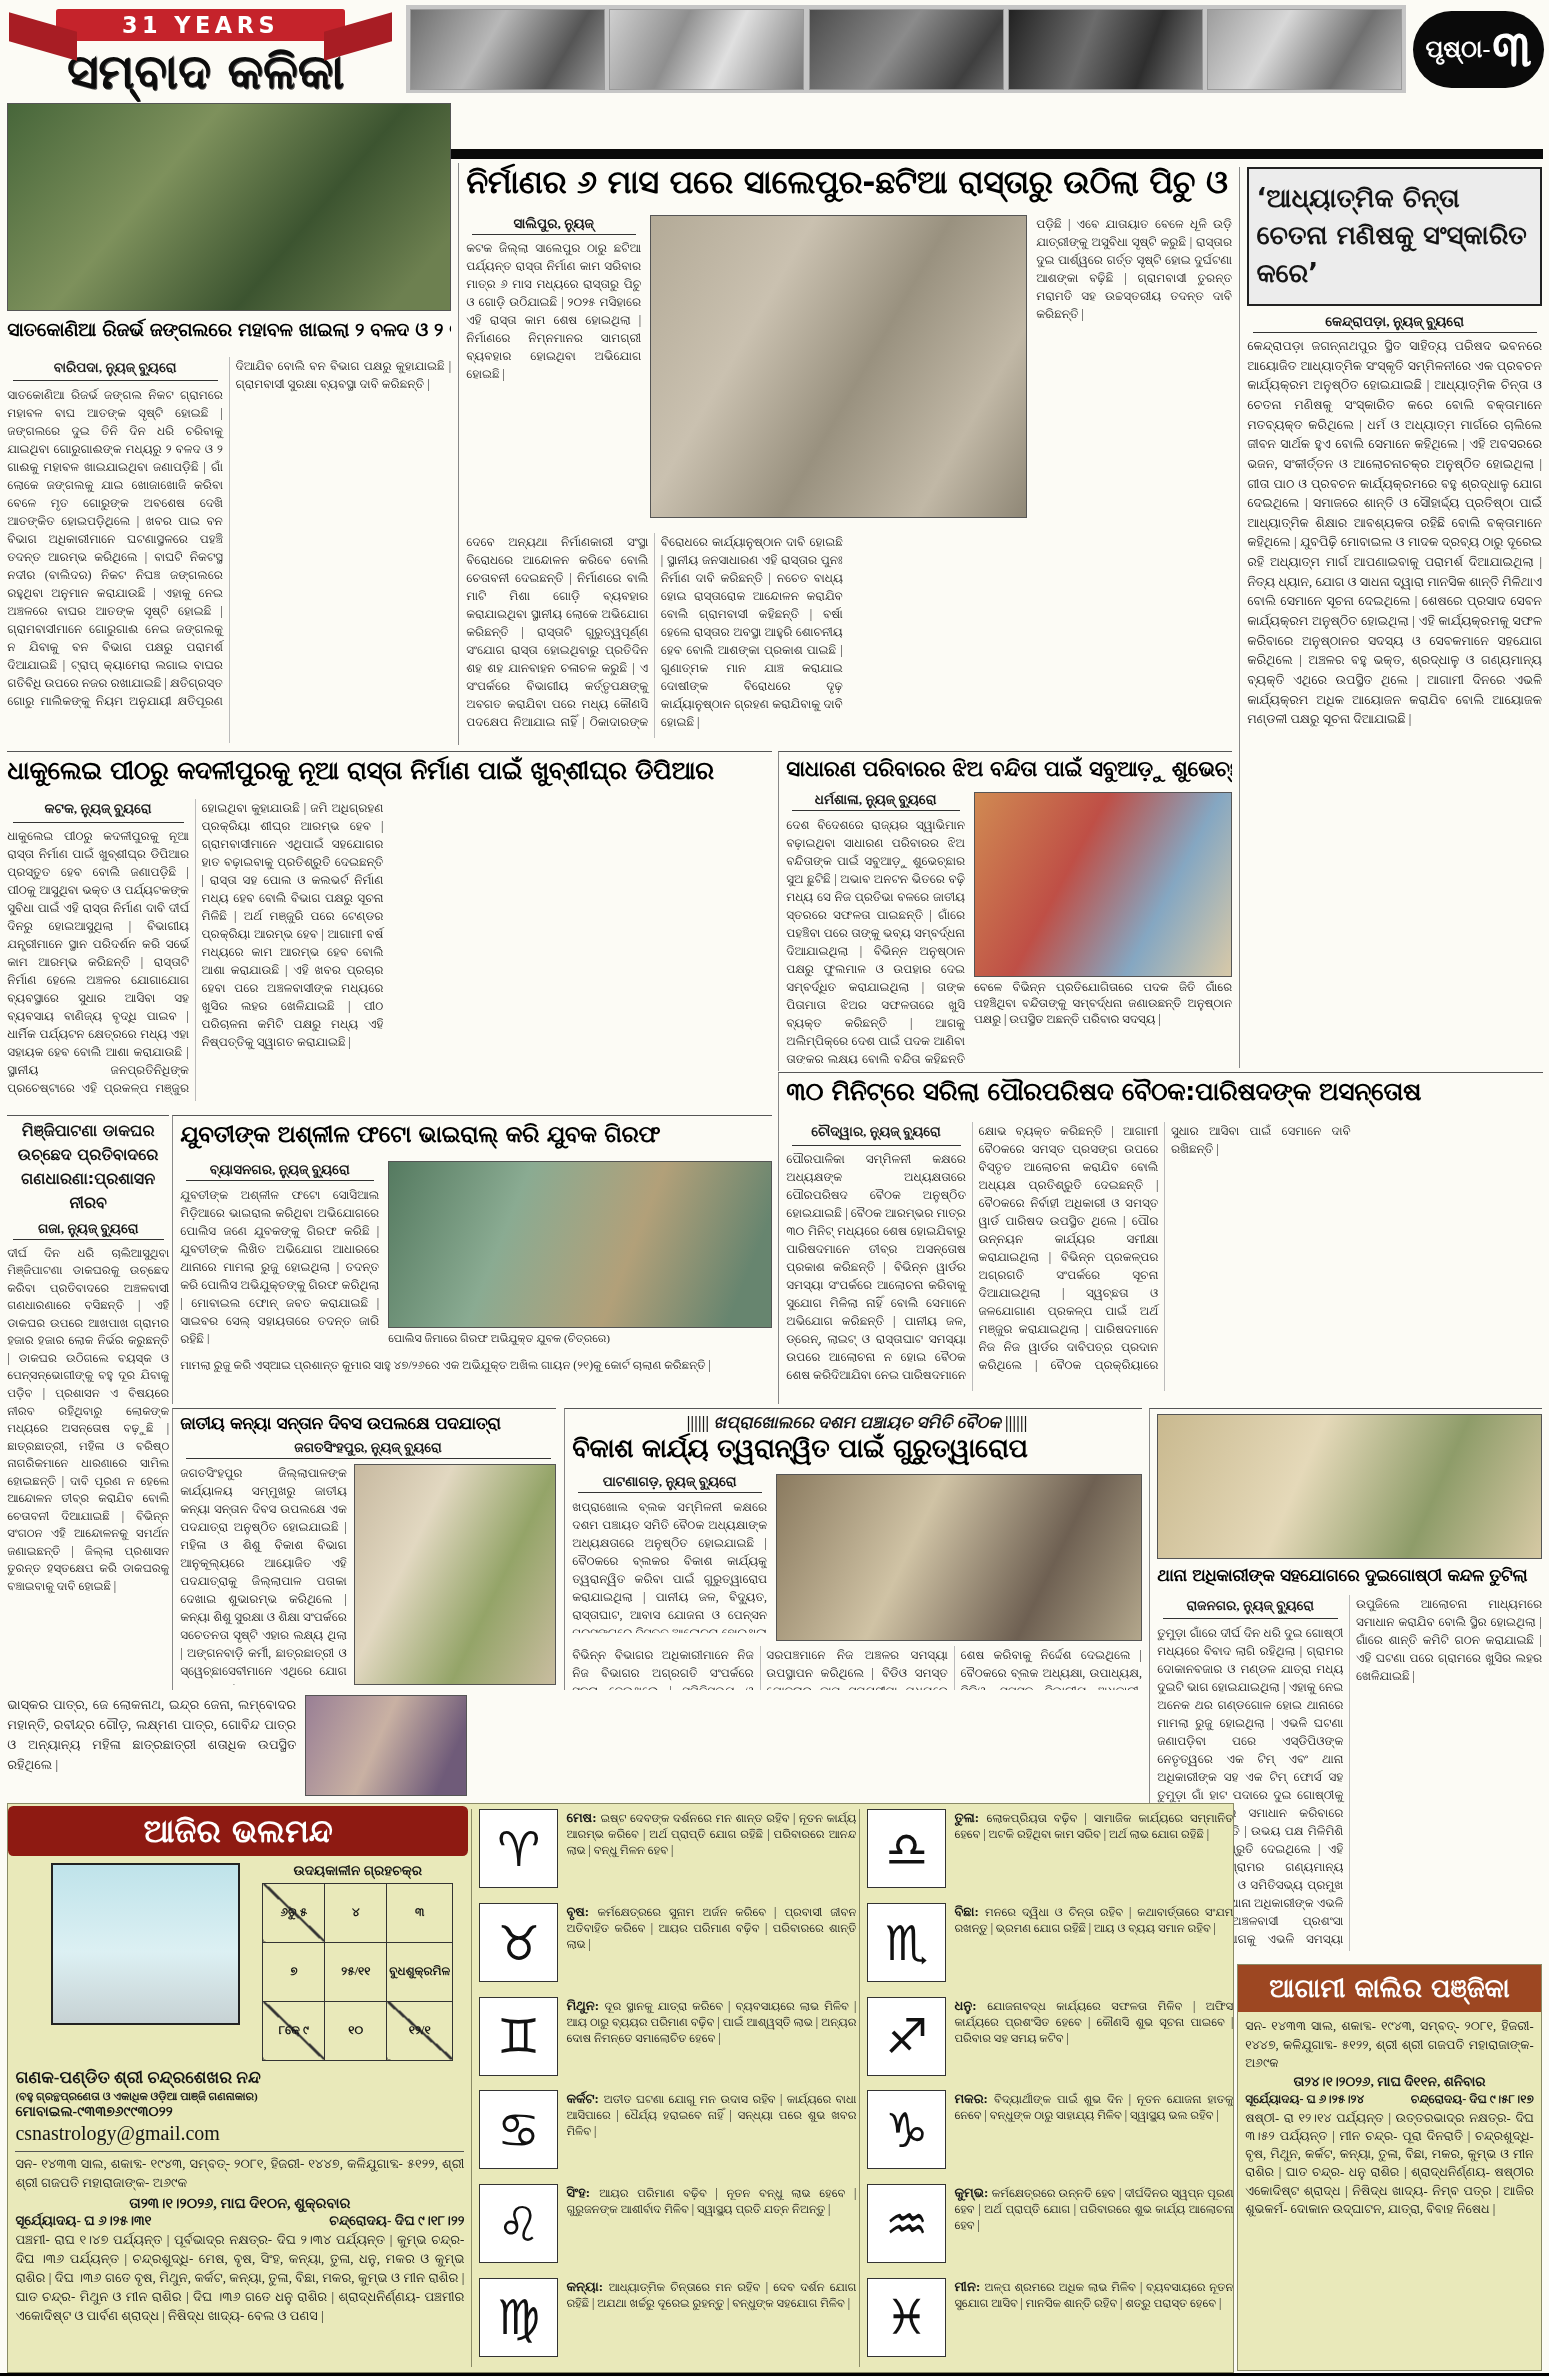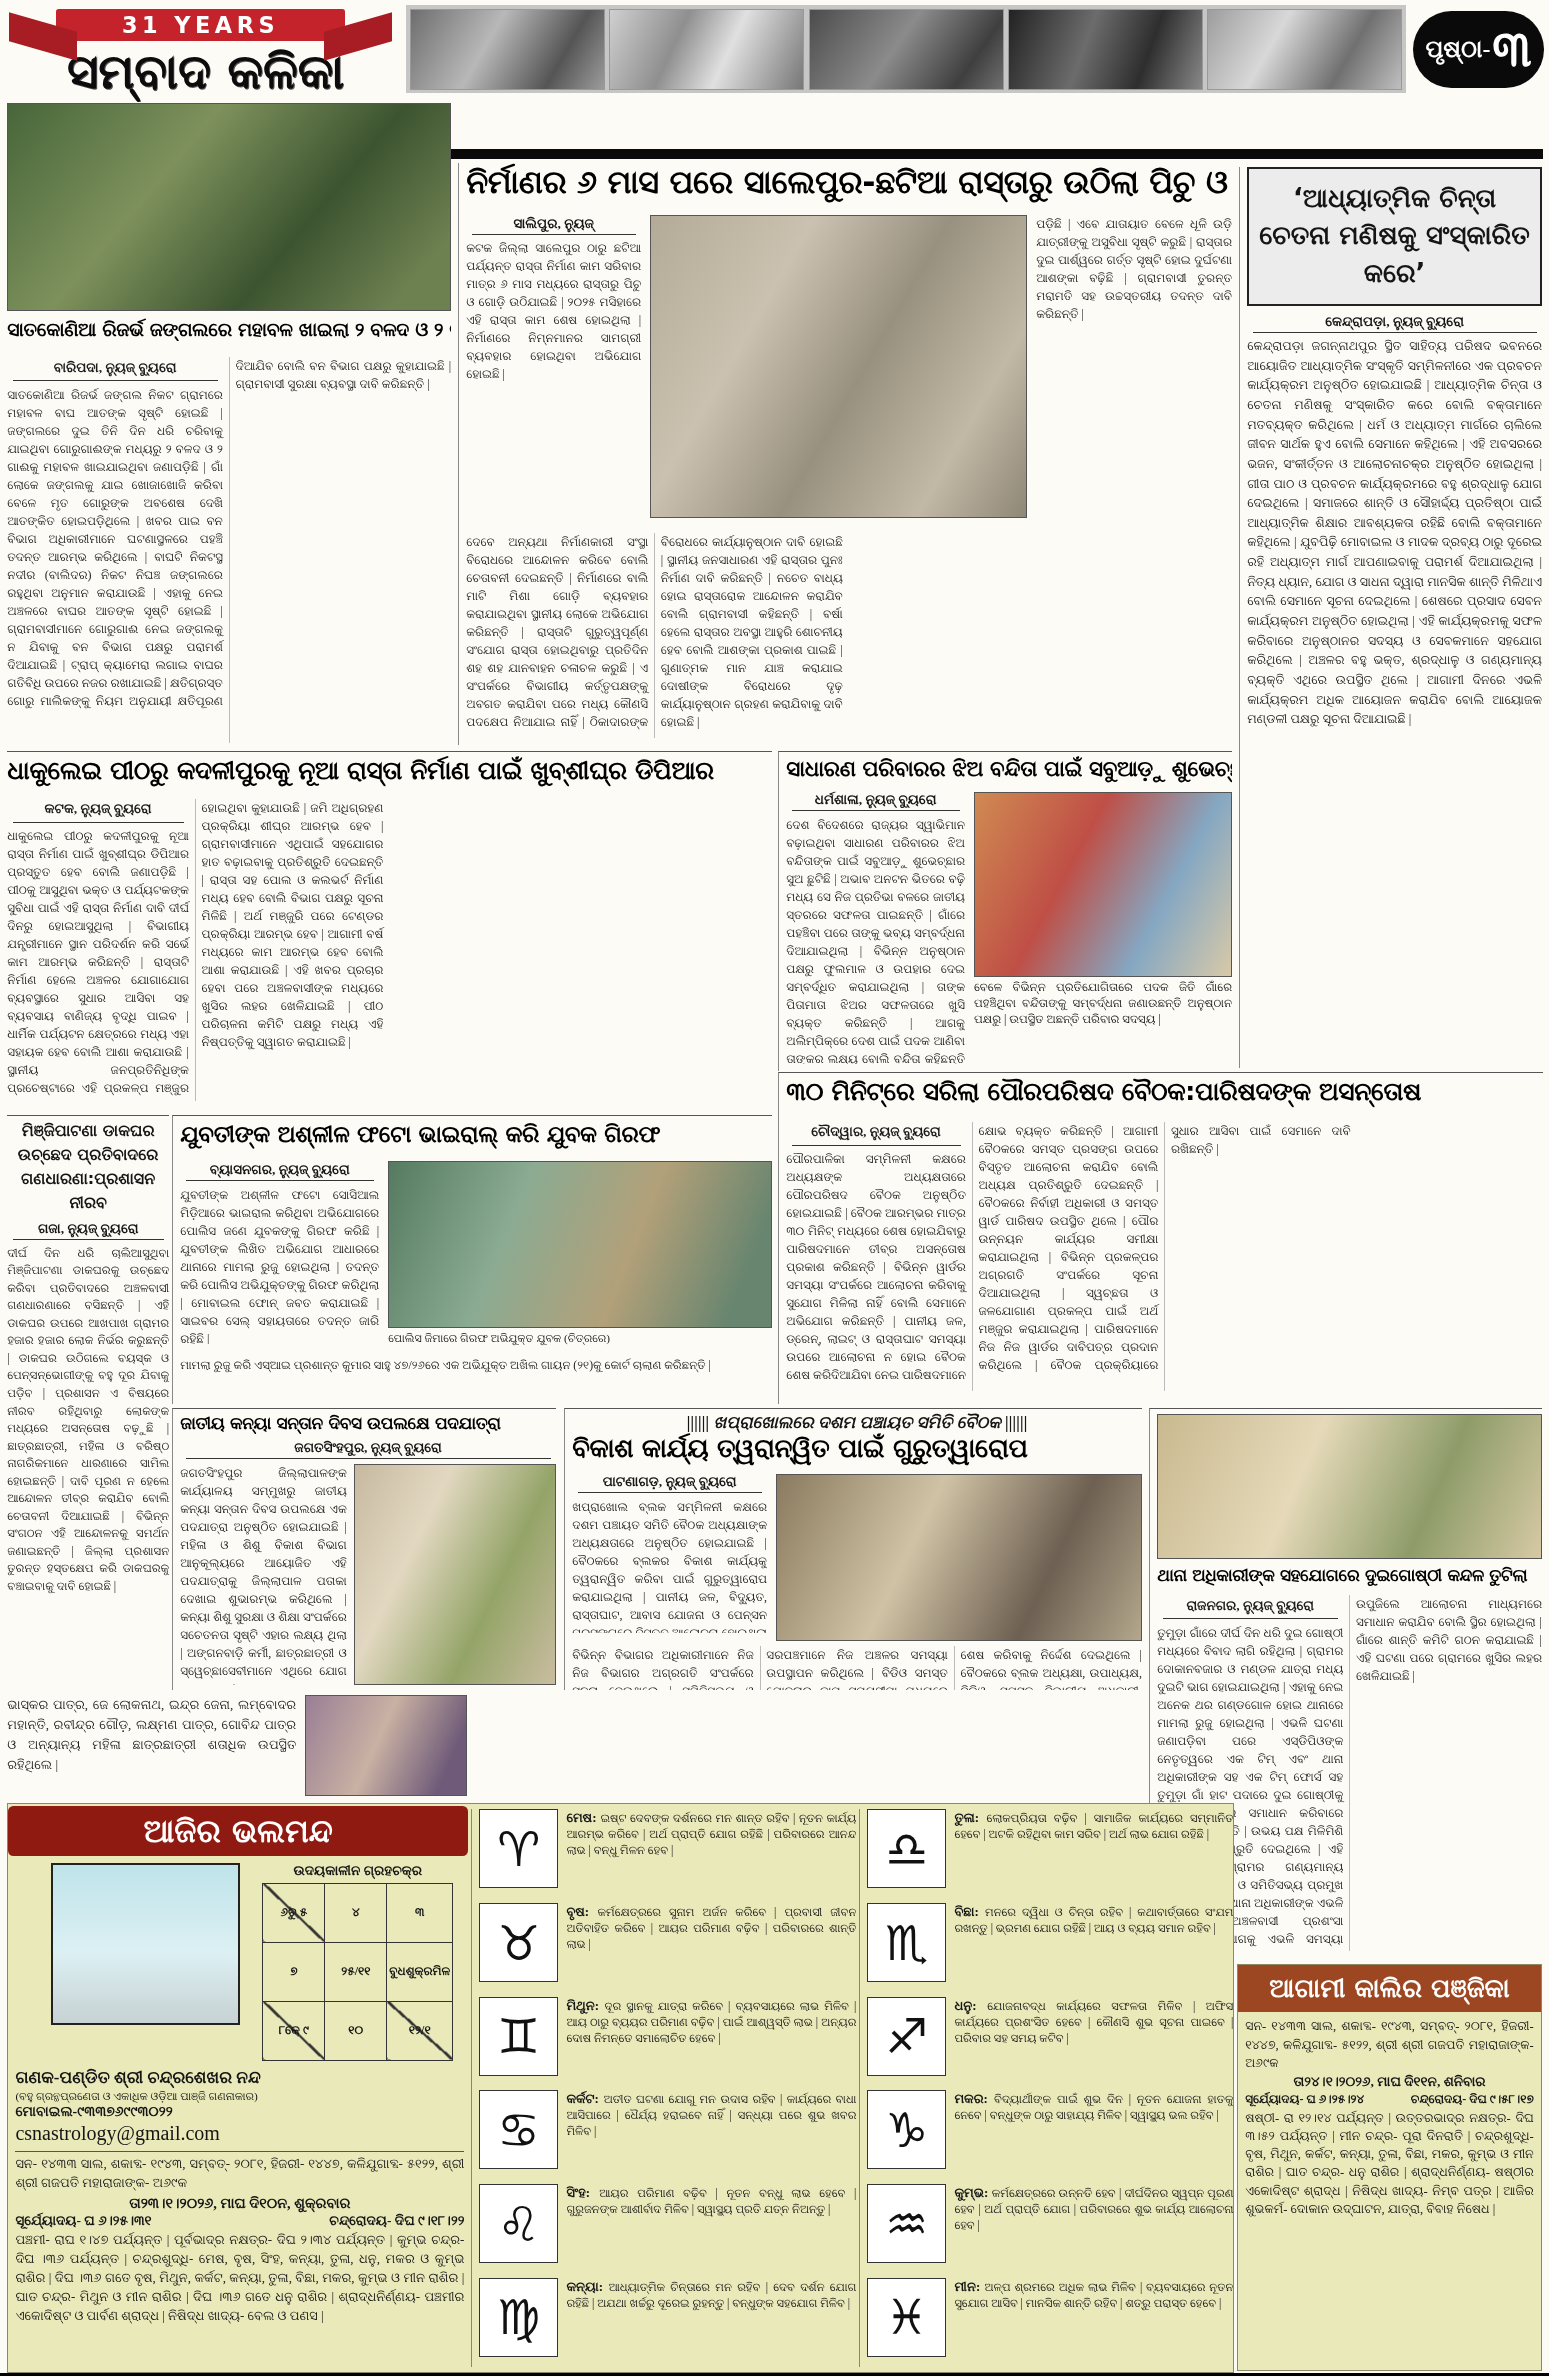"‘ଆଧ୍ୟାତ୍ମିକ ଚିନ୍ତା ଚେତନା ମଣିଷକୁ" div { text-align: center -> left }
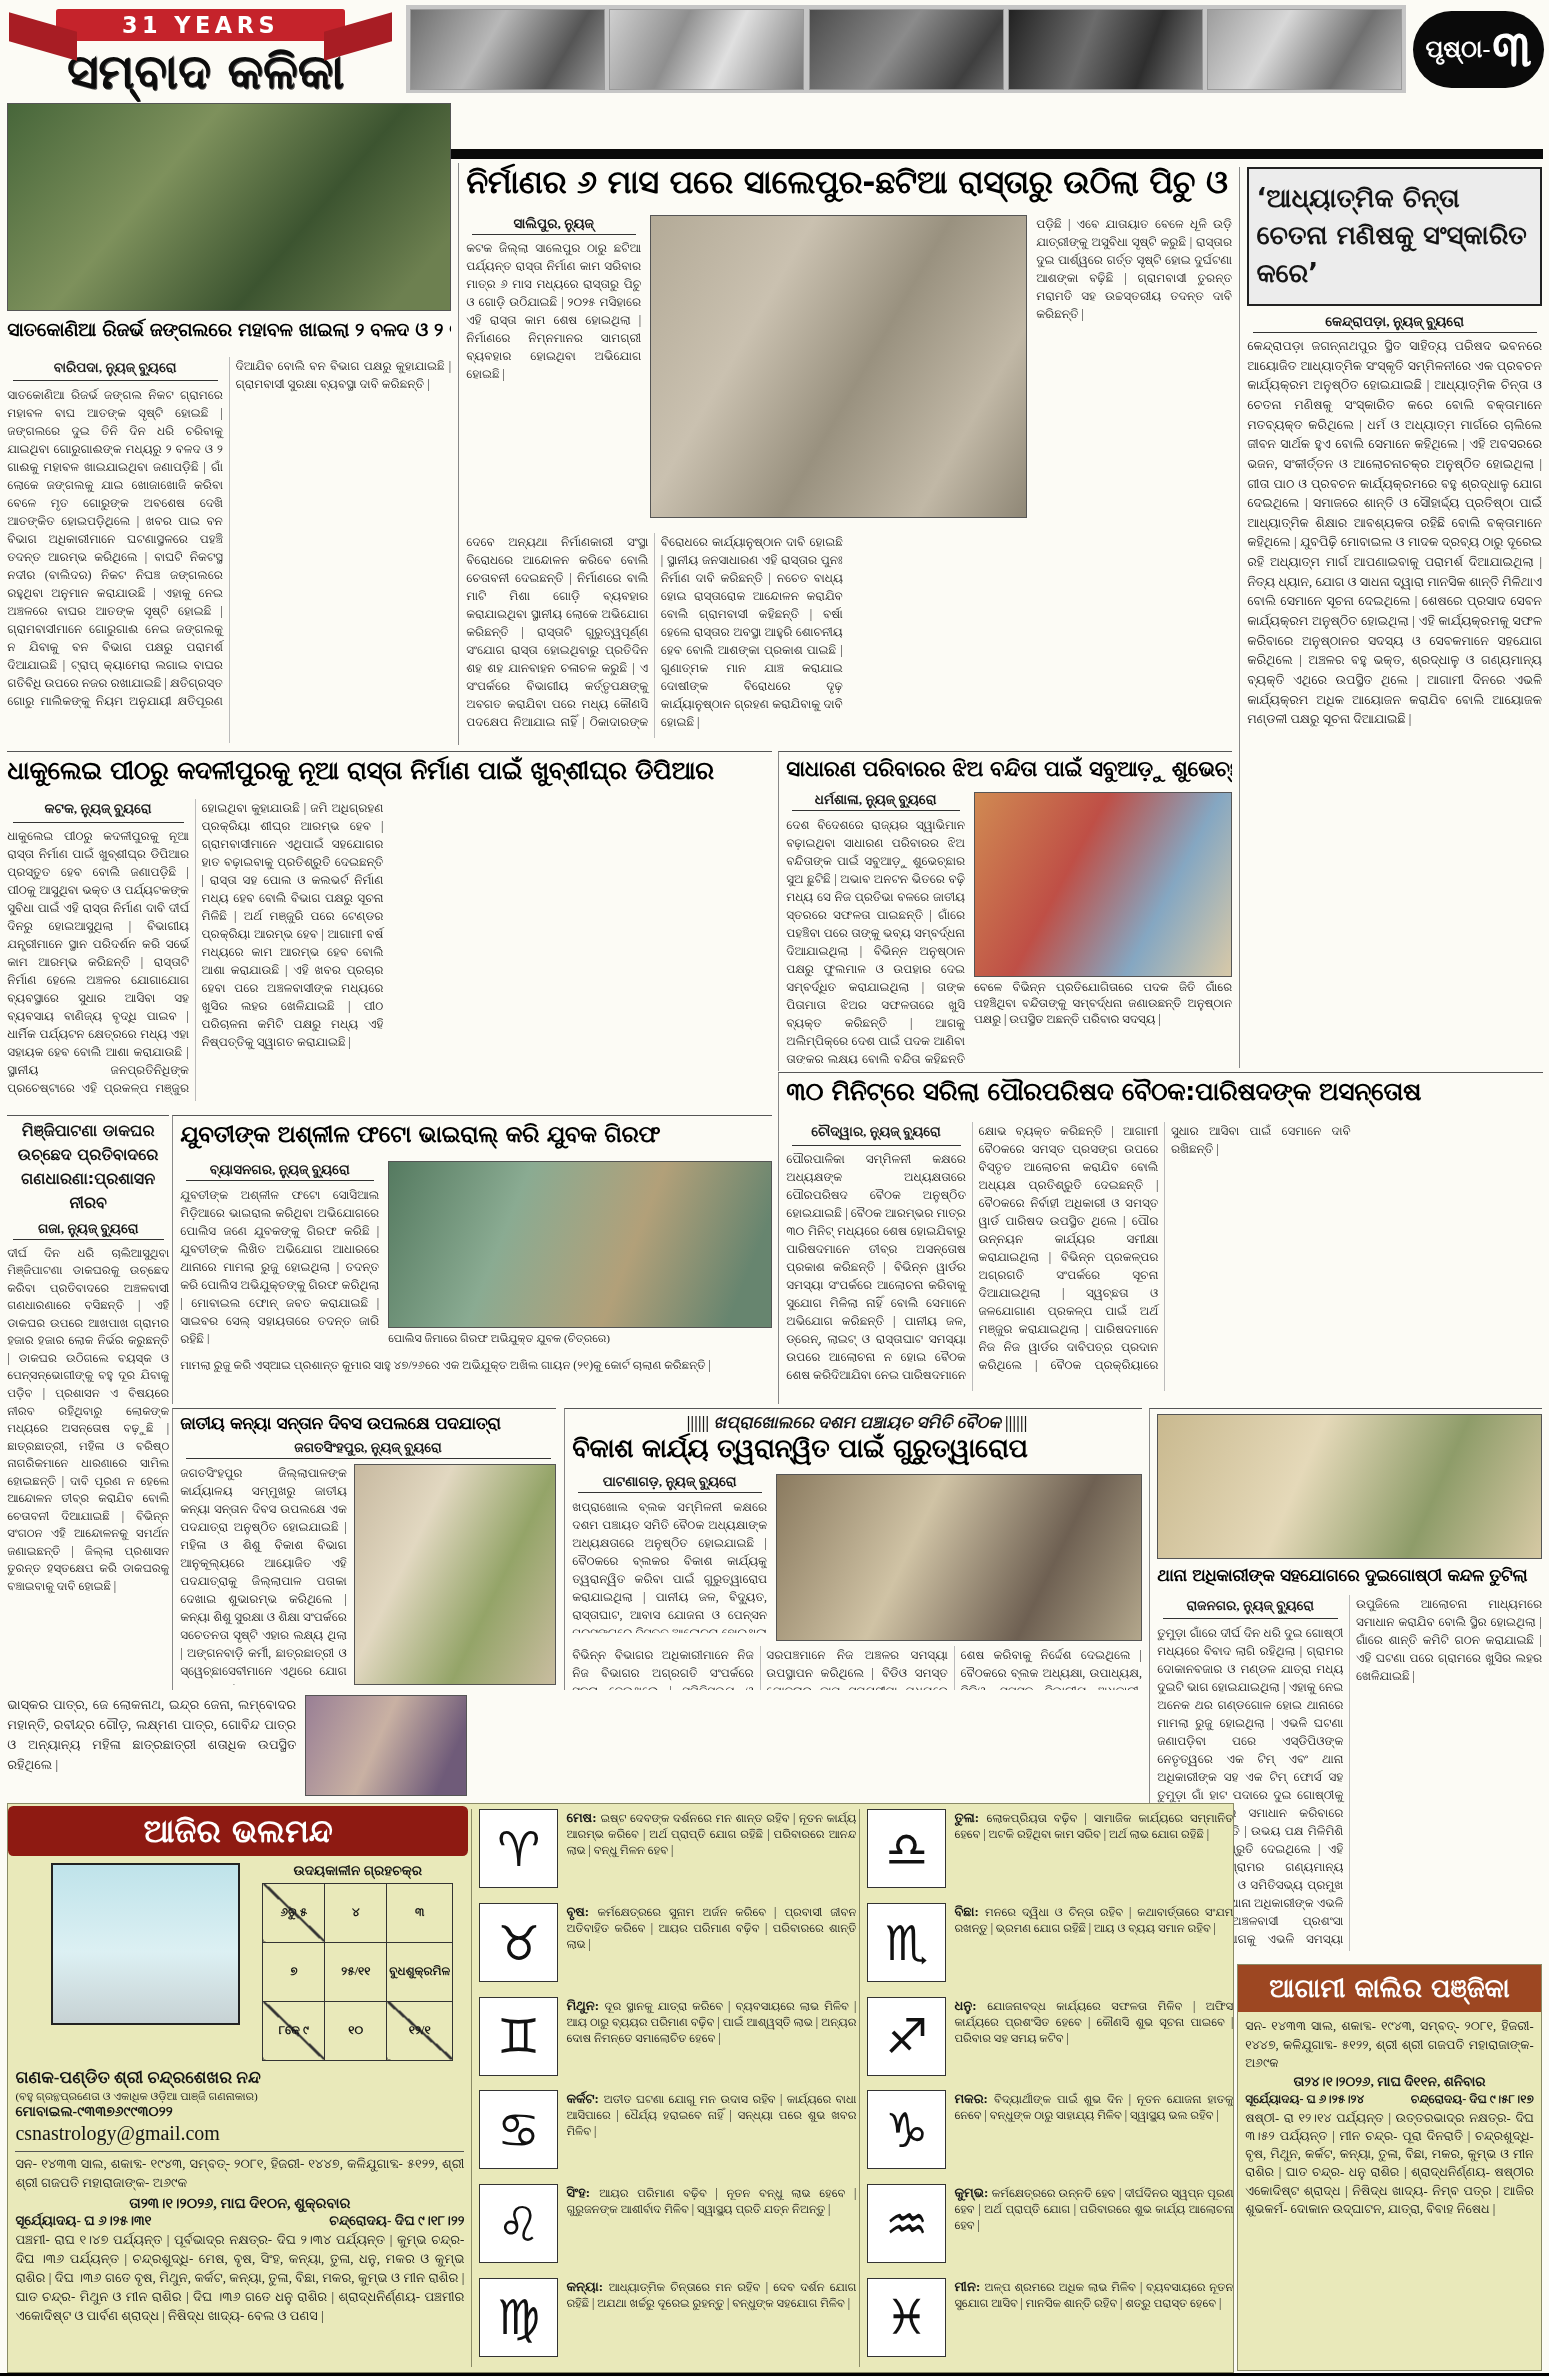"(ବହୁ ଗ୍ରନ୍ଥପ୍ରଣେତା ଓ ଏକାଧିକ ଓଡ଼ିଆ" .cred { font-weight: none -> bold }
